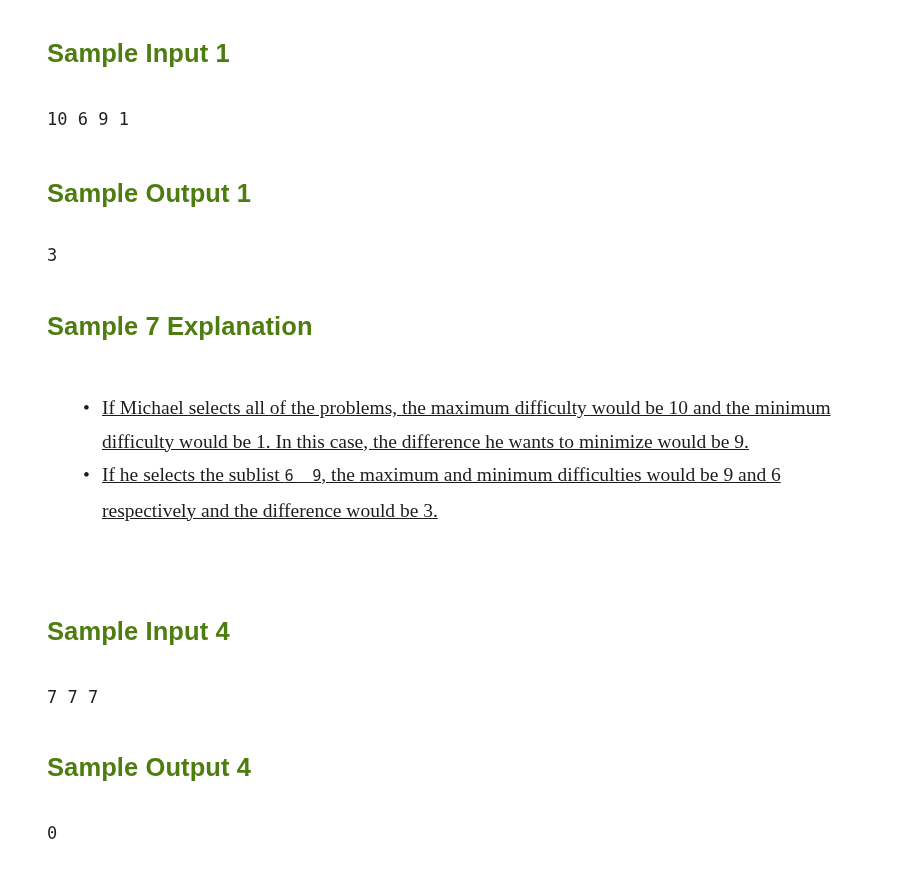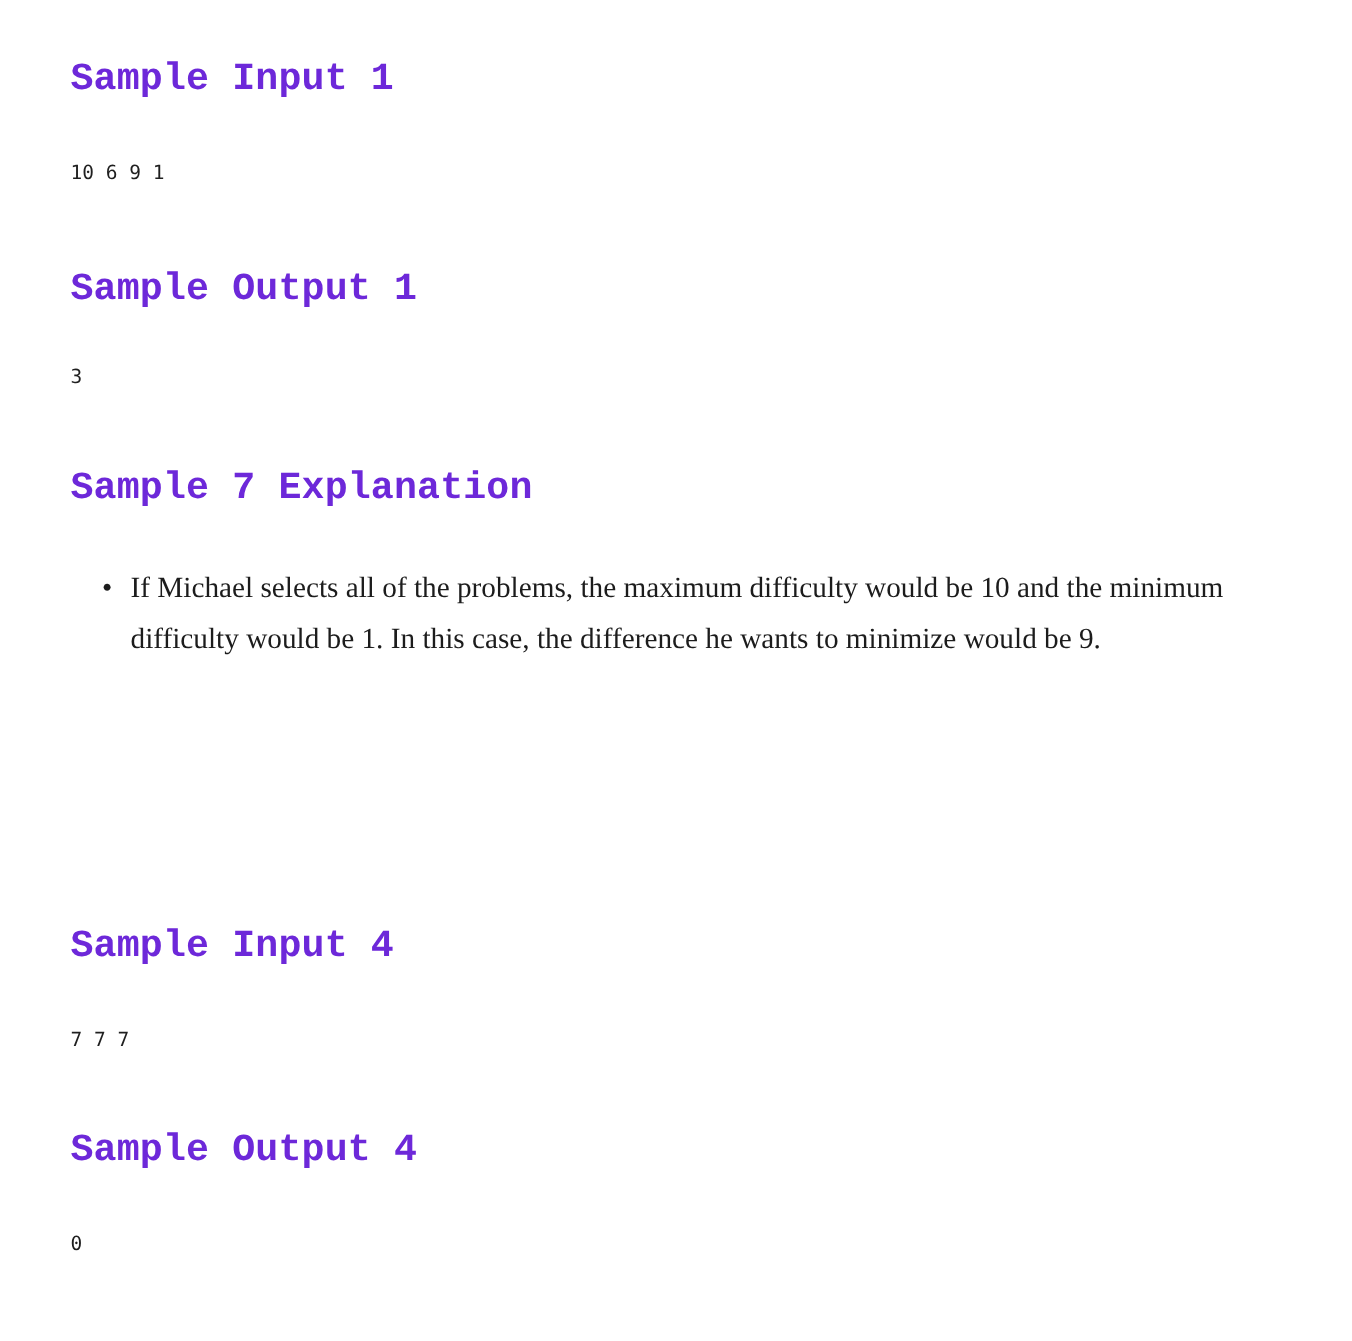"Sample Input 1" h2.section-heading { color: #6d28d9 -> #4d7c0f; font-family: Liberation Mono, monospace -> Liberation Sans, sans-serif }
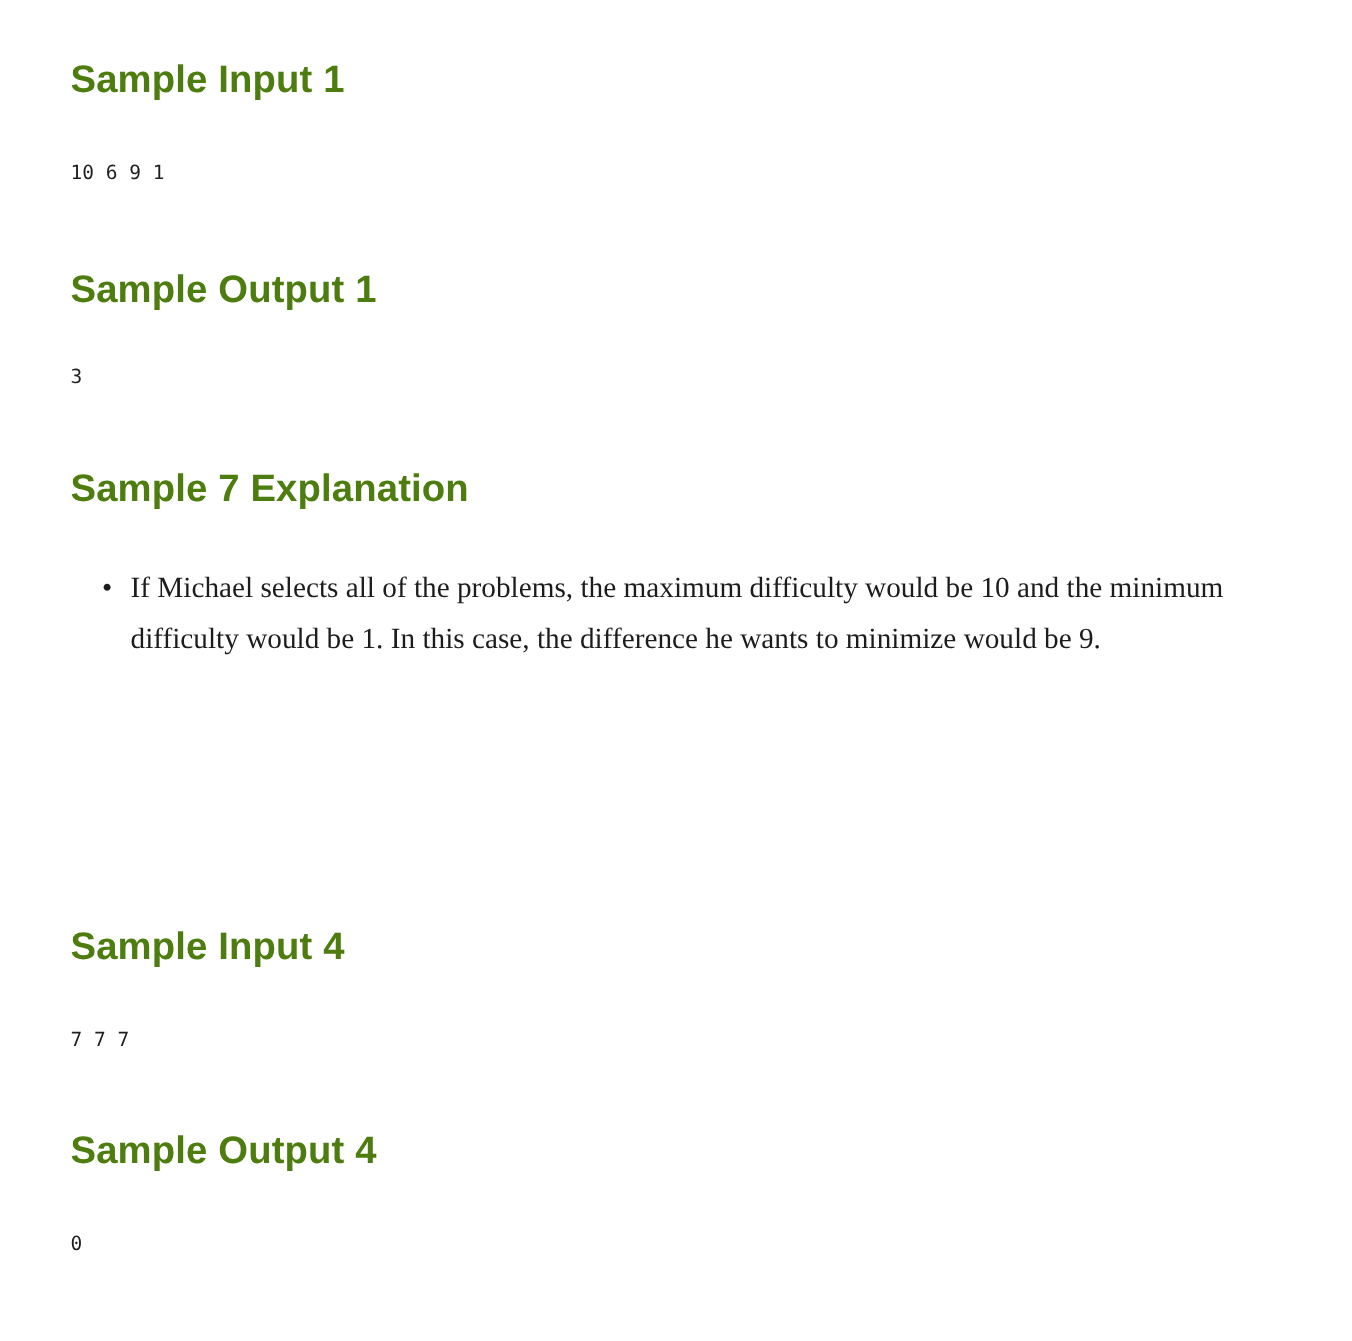"10 6 9 1" pre.code-block { font-size: 13px -> 17px }
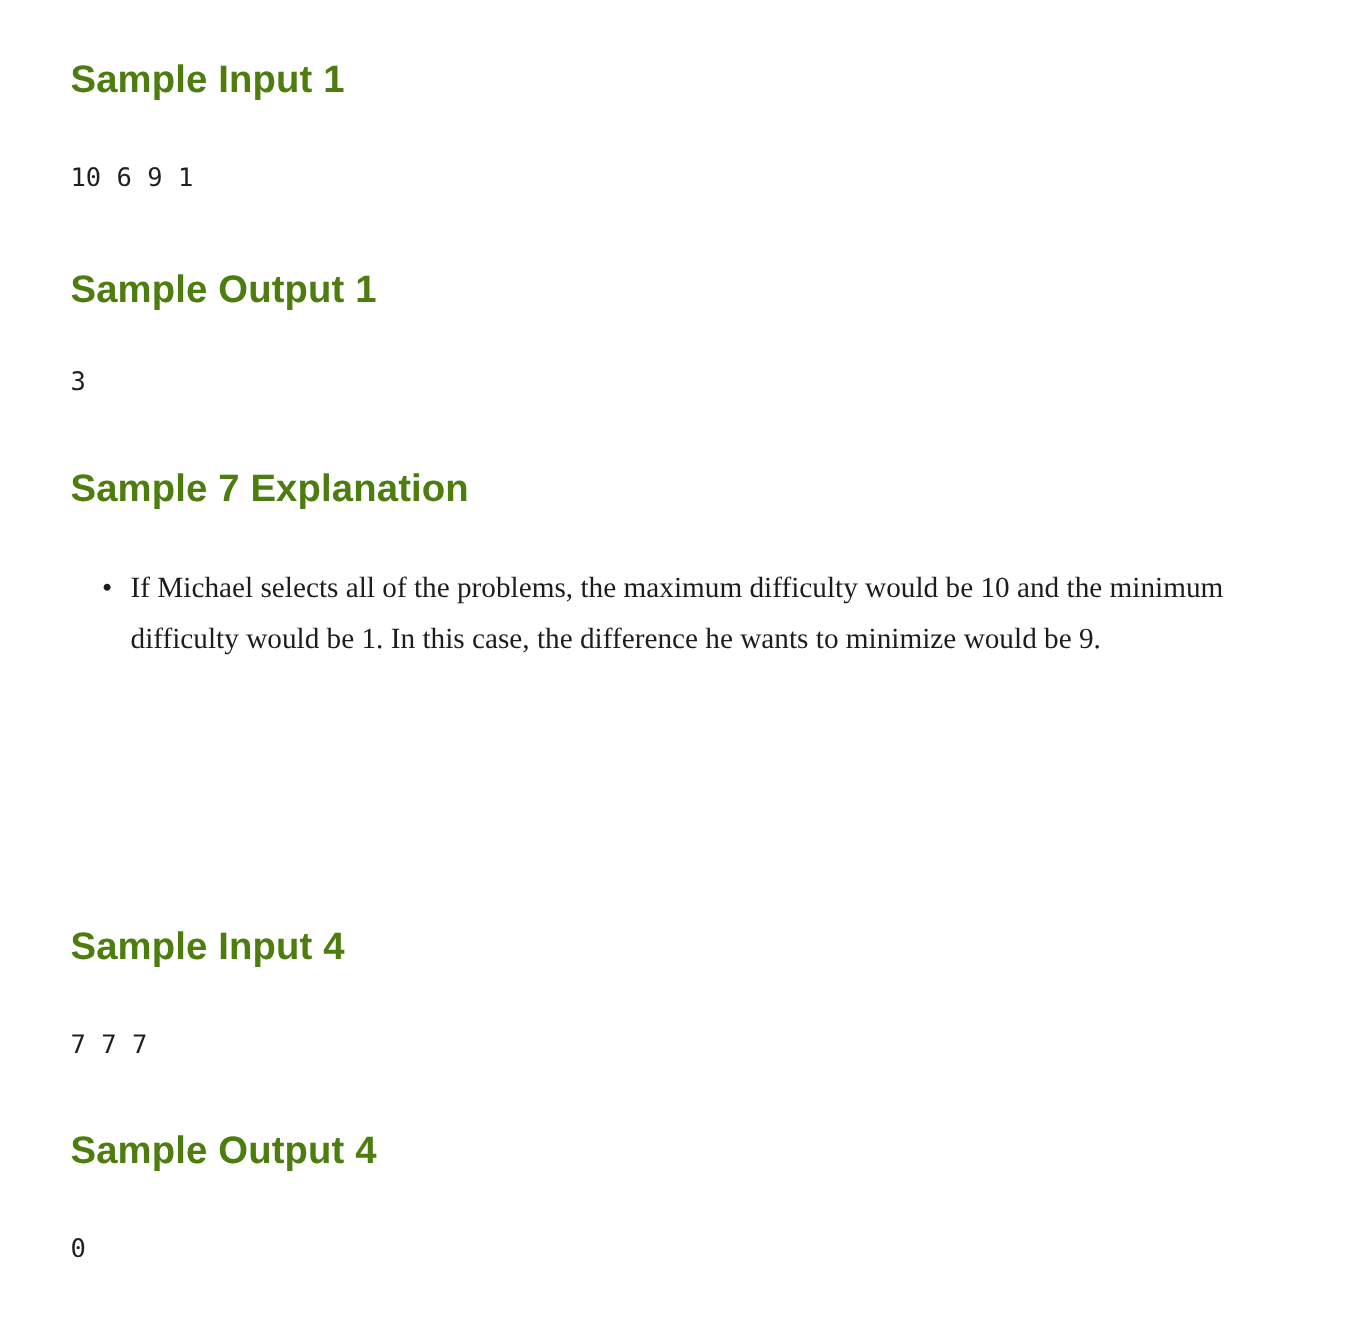"If Michael selects all of" ul.explanation-list { margin: 1px -> 16px; text-decoration: none -> underline }
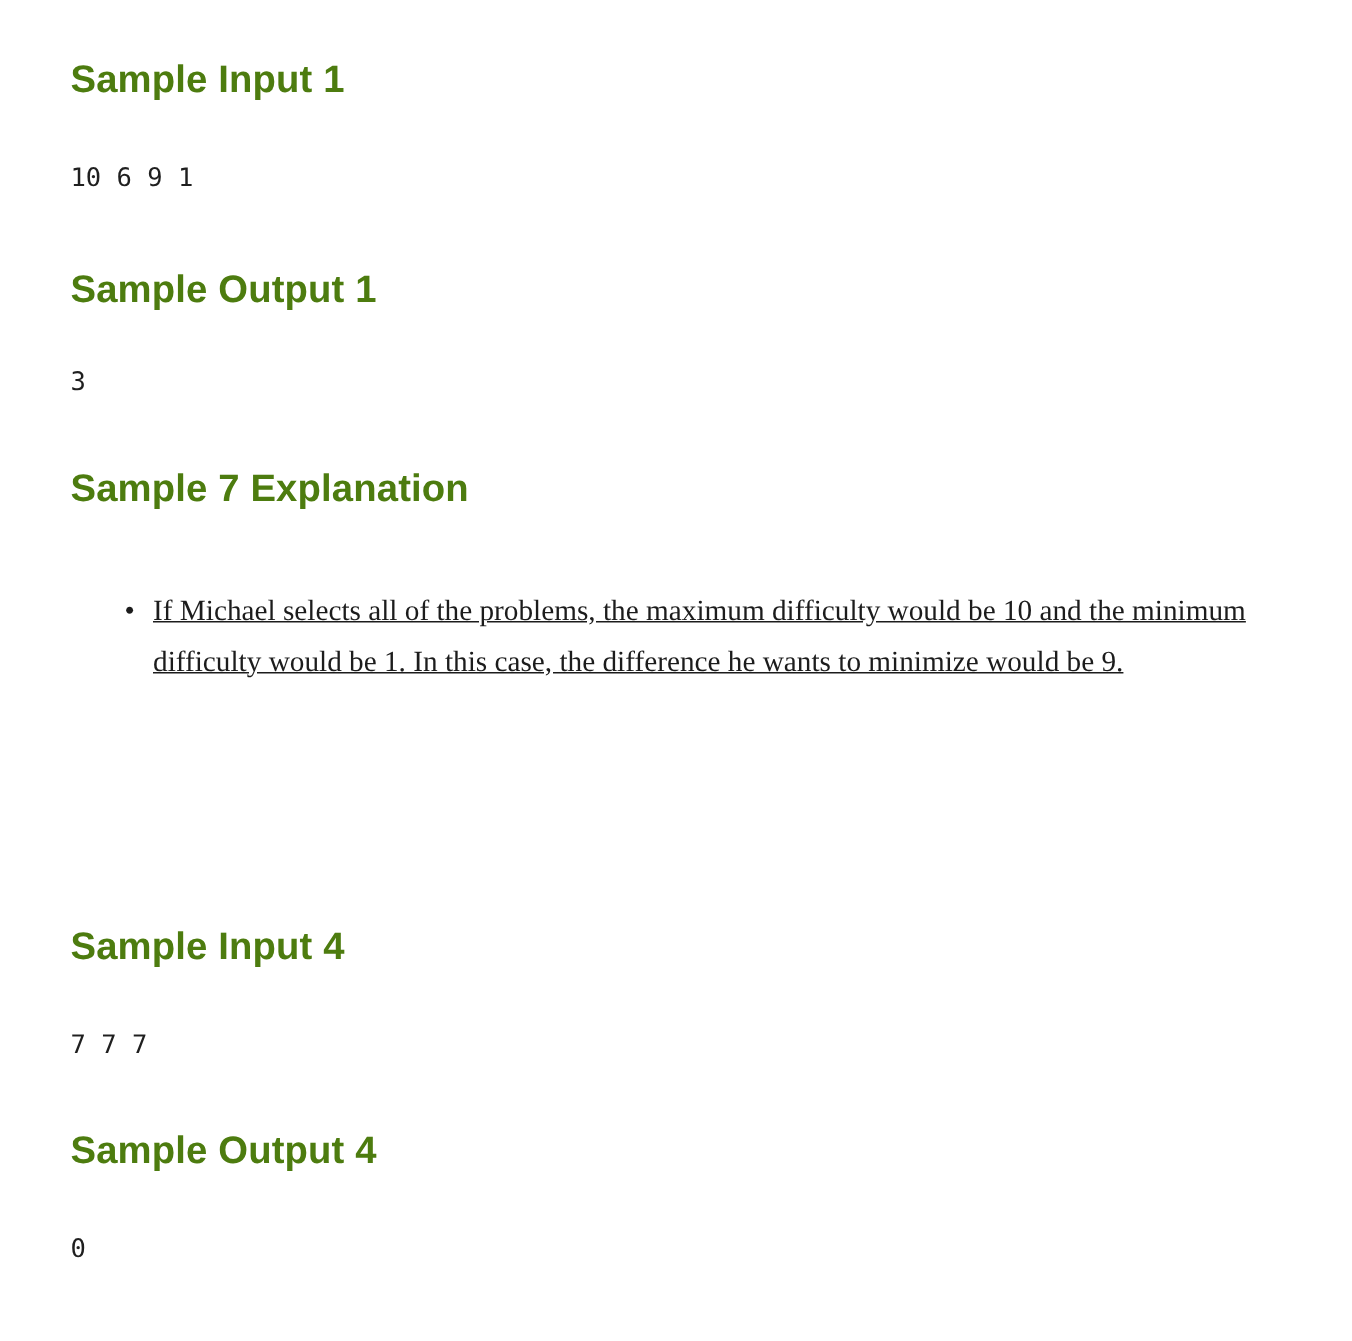"If he selects the sublist" li { html: none -> <li><span>If he selects the sublist </span><code>6 9</code><span>, the maximum and minimum difficulties would be 9 and 6 respectively and the difference would be 3.</span></li> }
